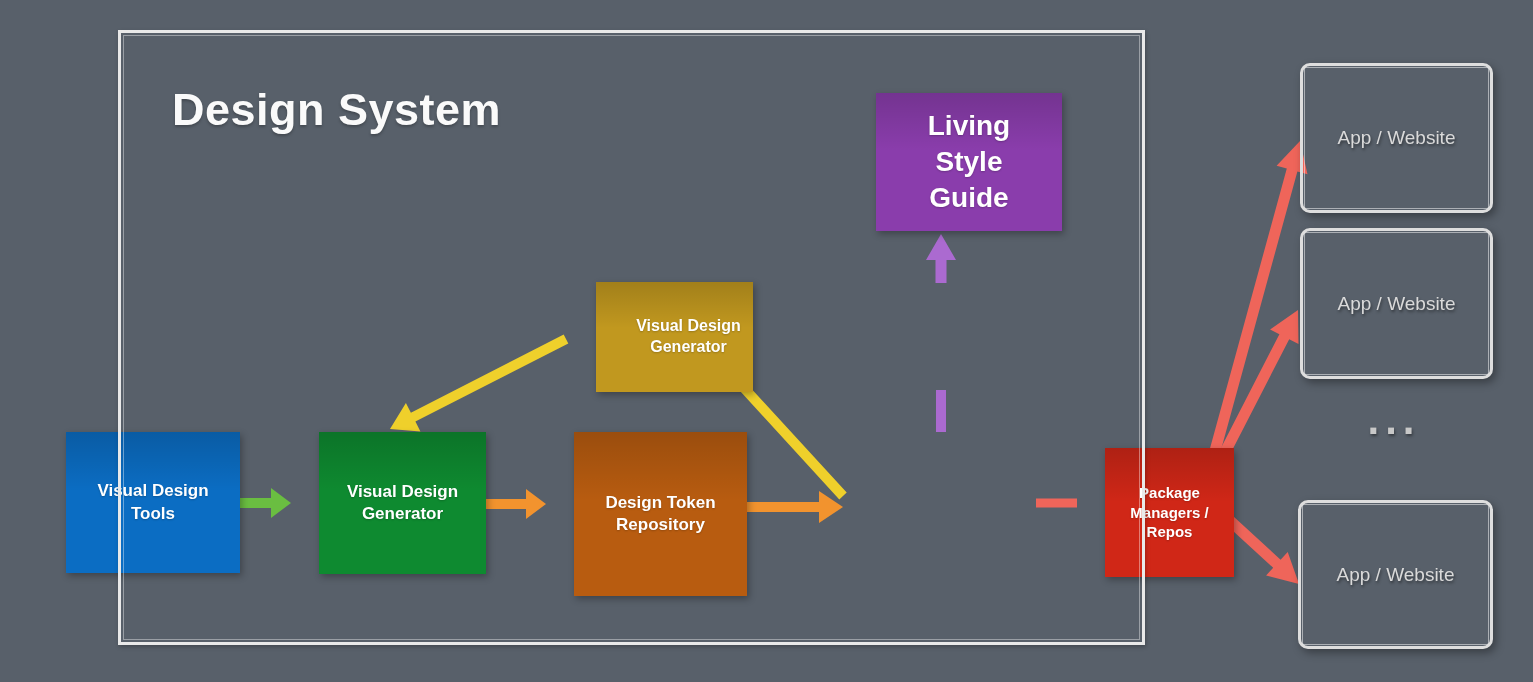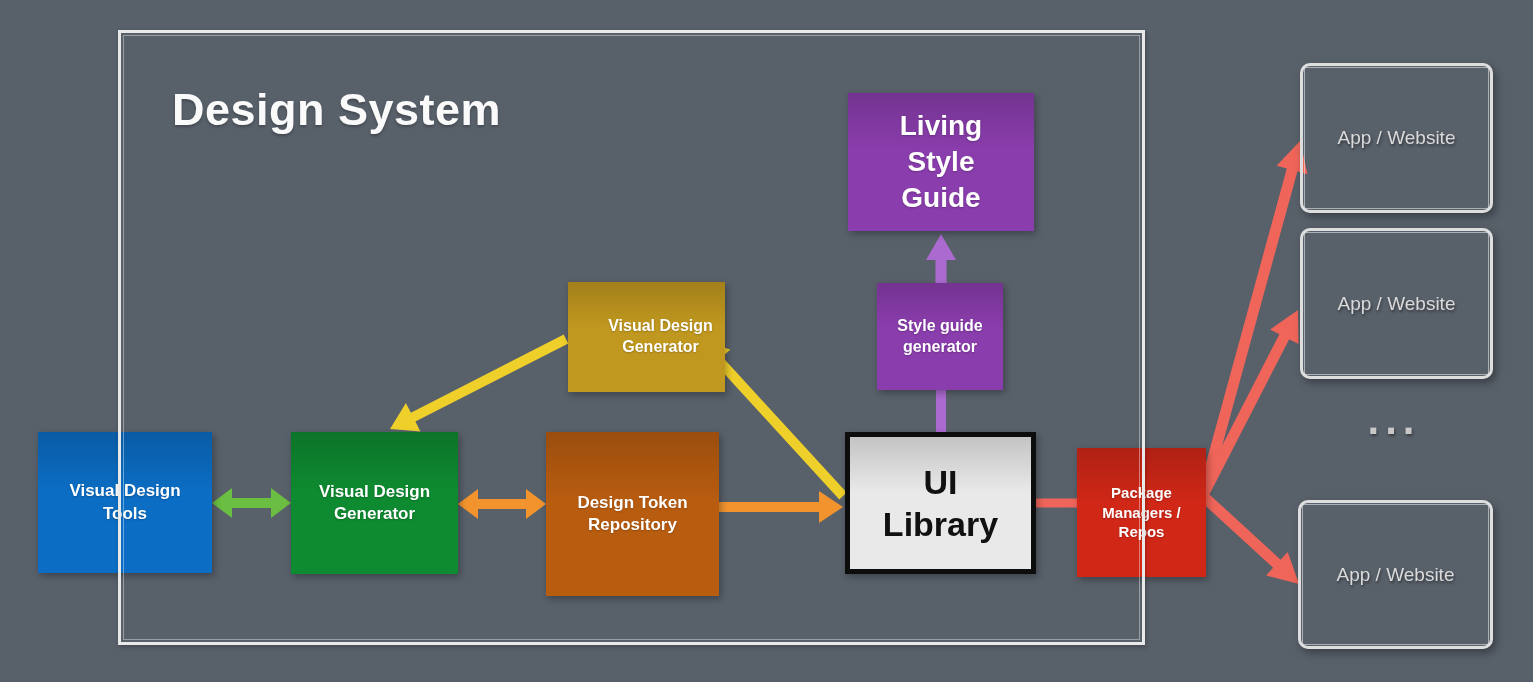"Living Style Guide" .node { margin-left: none -> 28px }
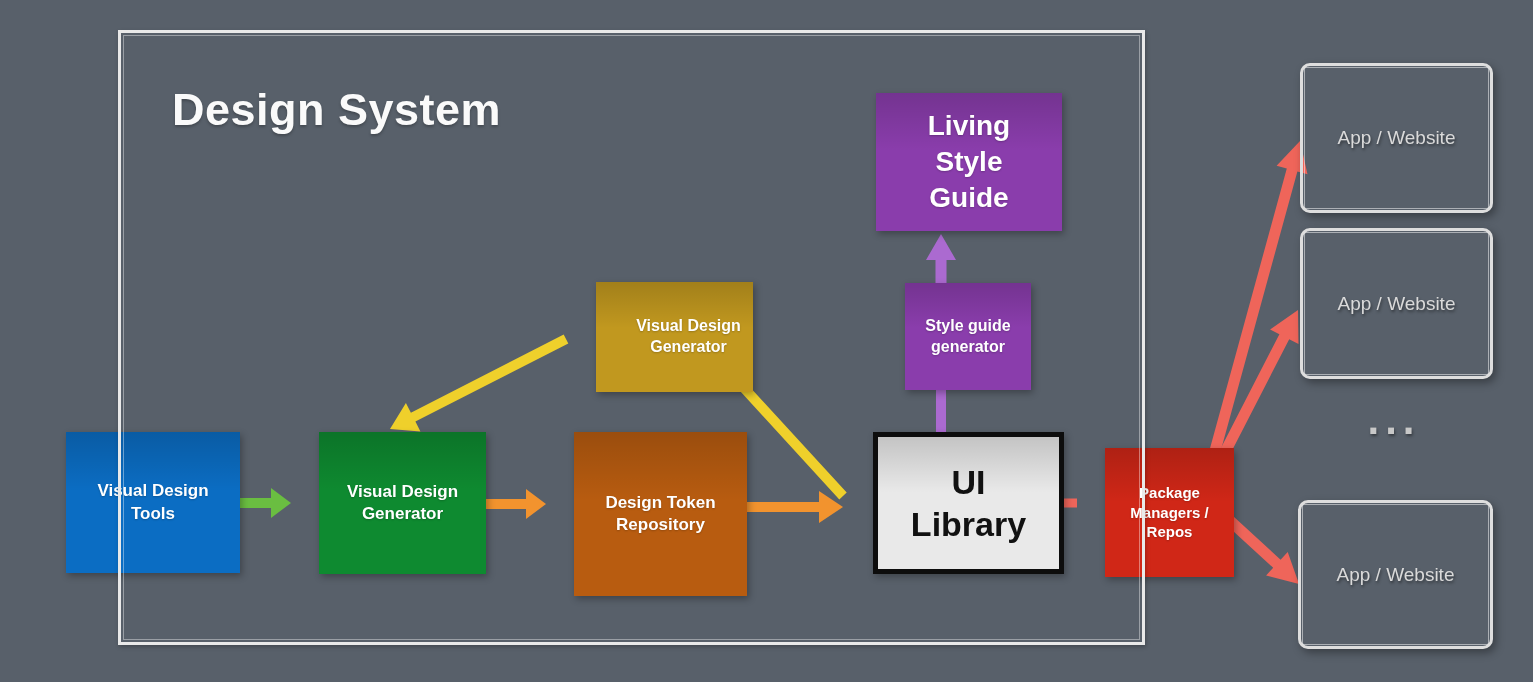"Style guide generator" div.node { html: <div> <span>Style guide generator</span> </div> -> none }
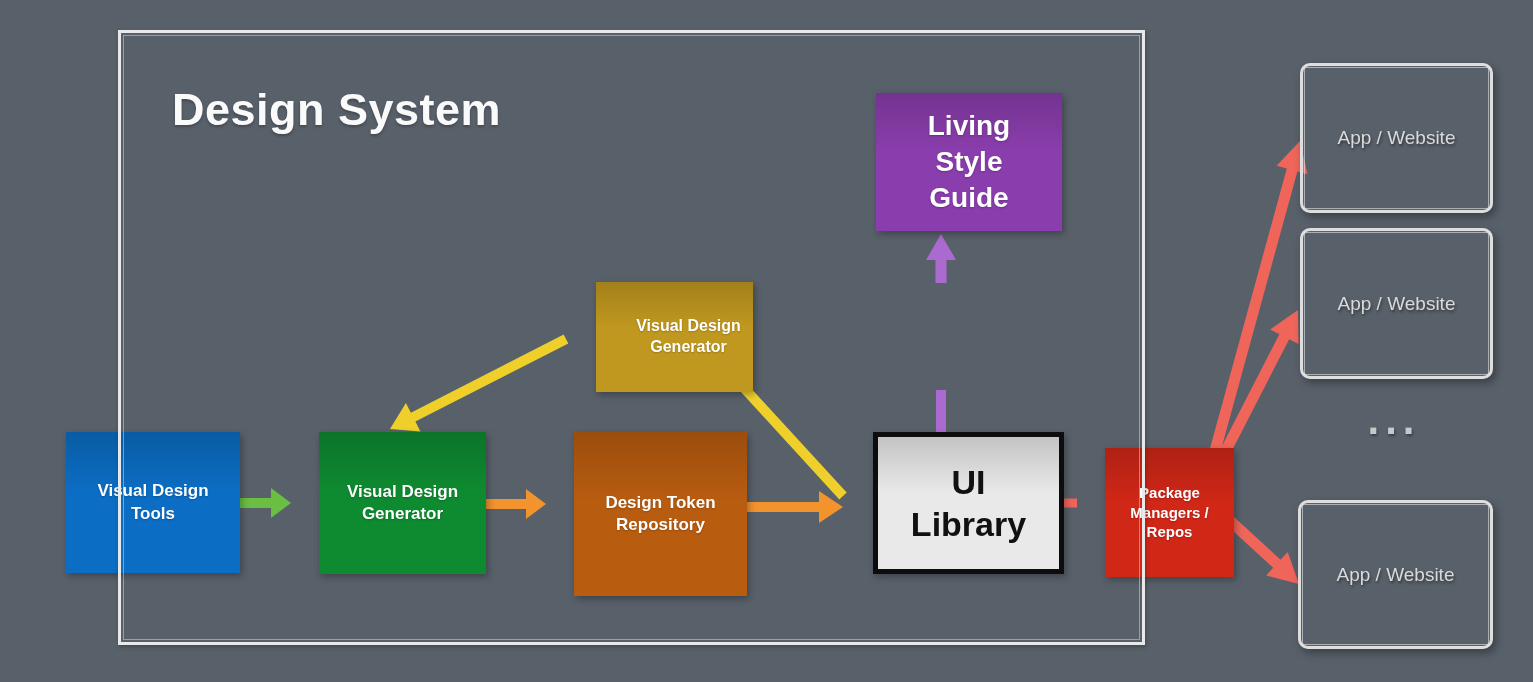"UI Library" div.node { html: <div> <span>UI Library</span> </div> -> none }
